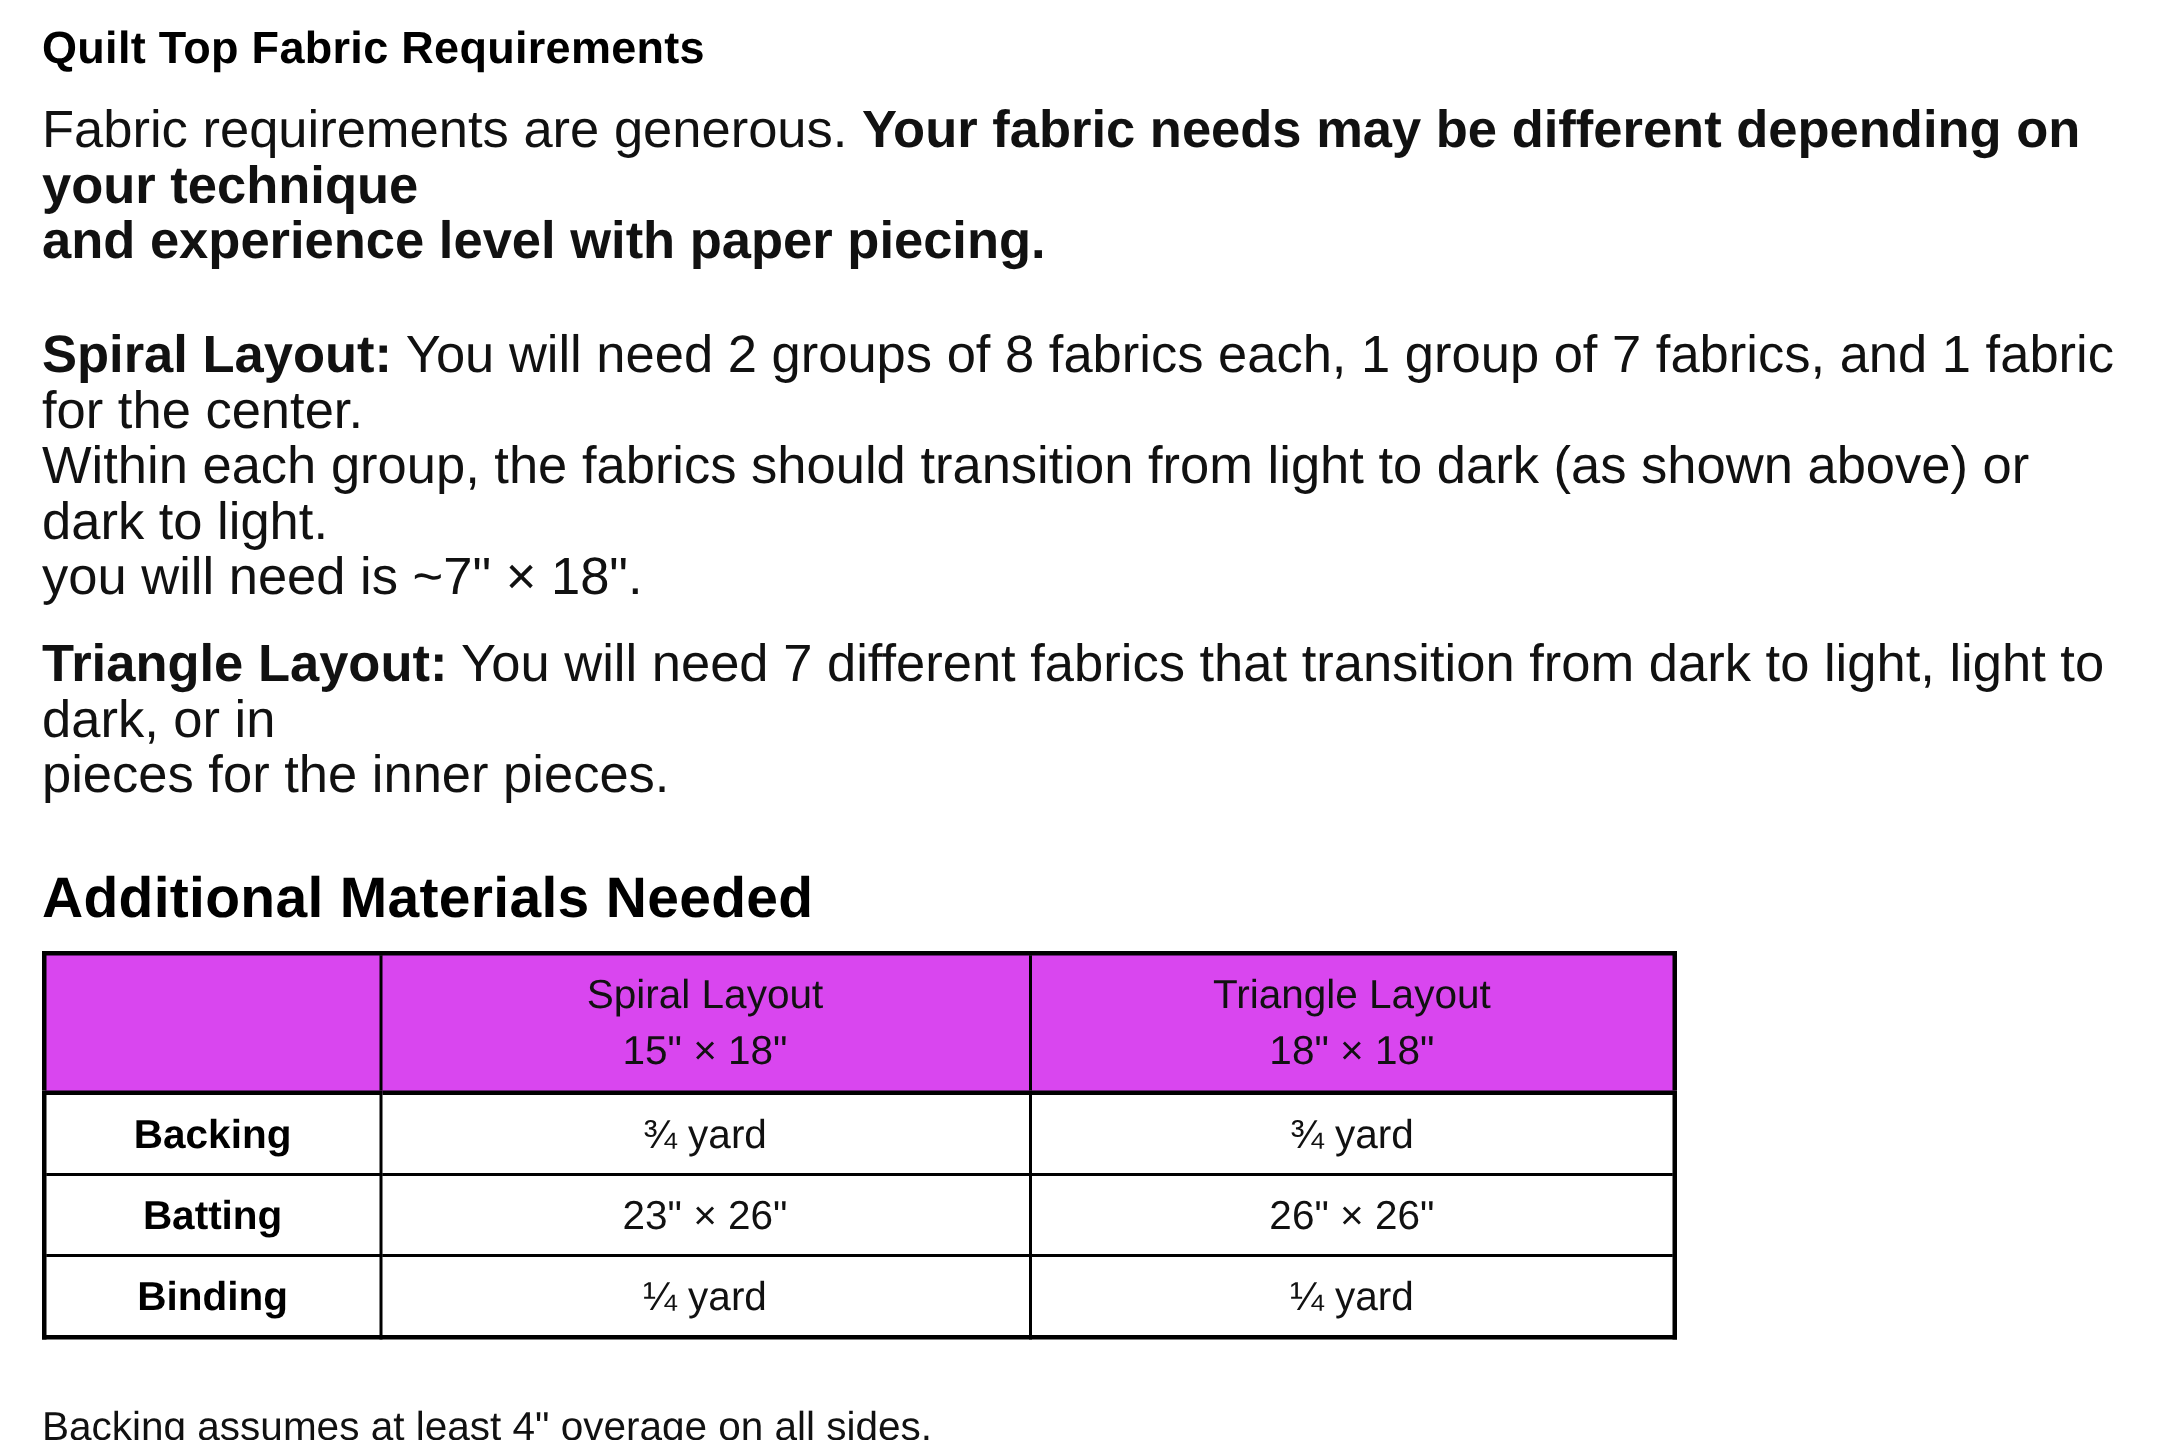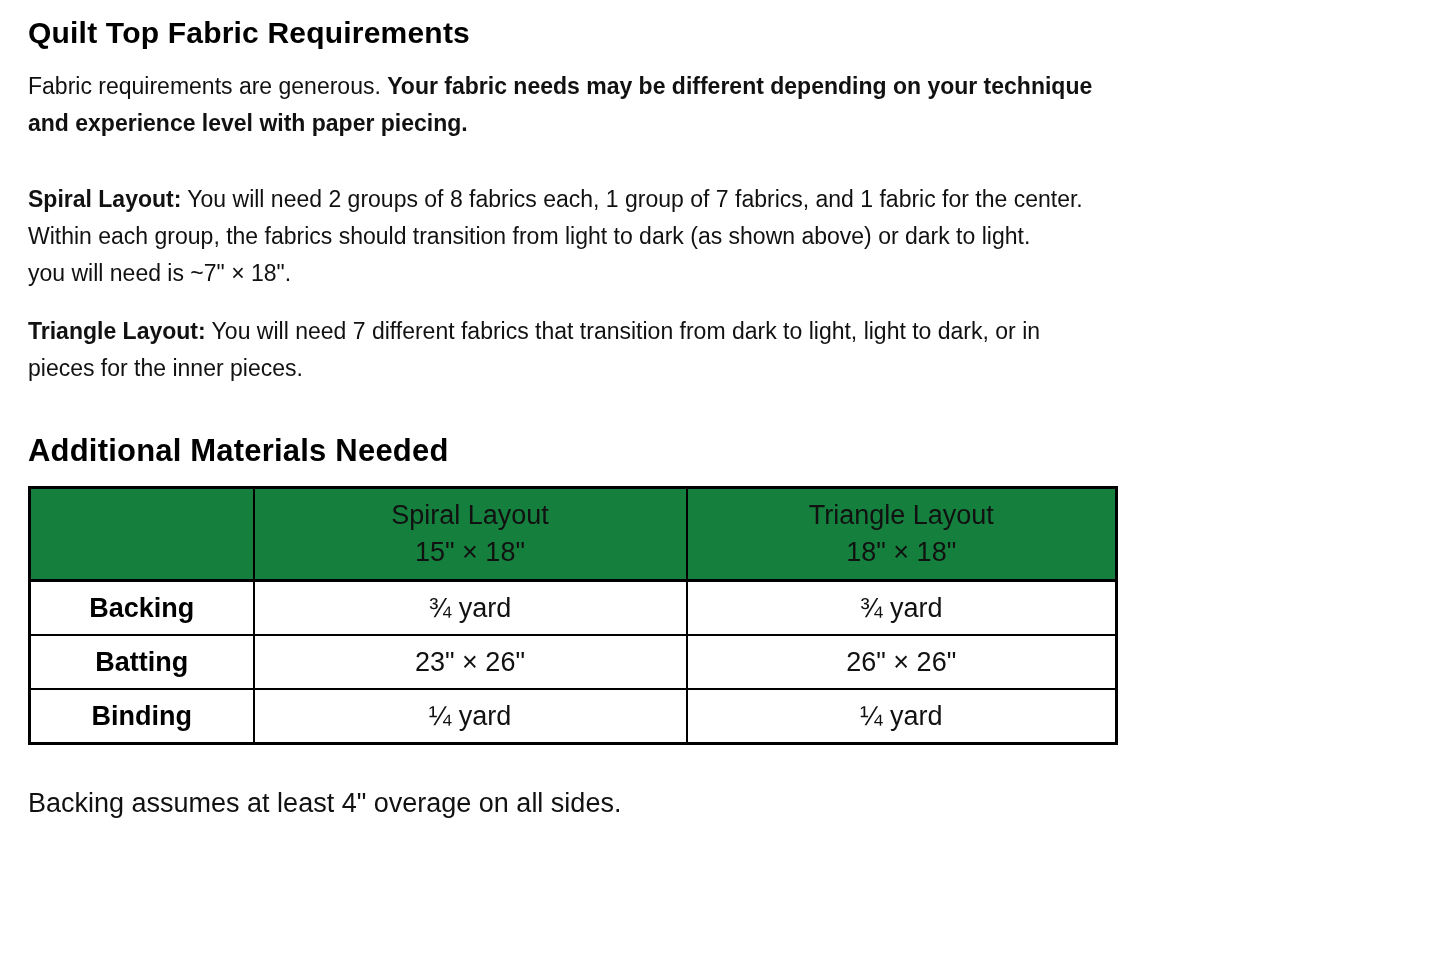"Fabric requirements are generous. Your" .para { font-size: 23px -> 35px }
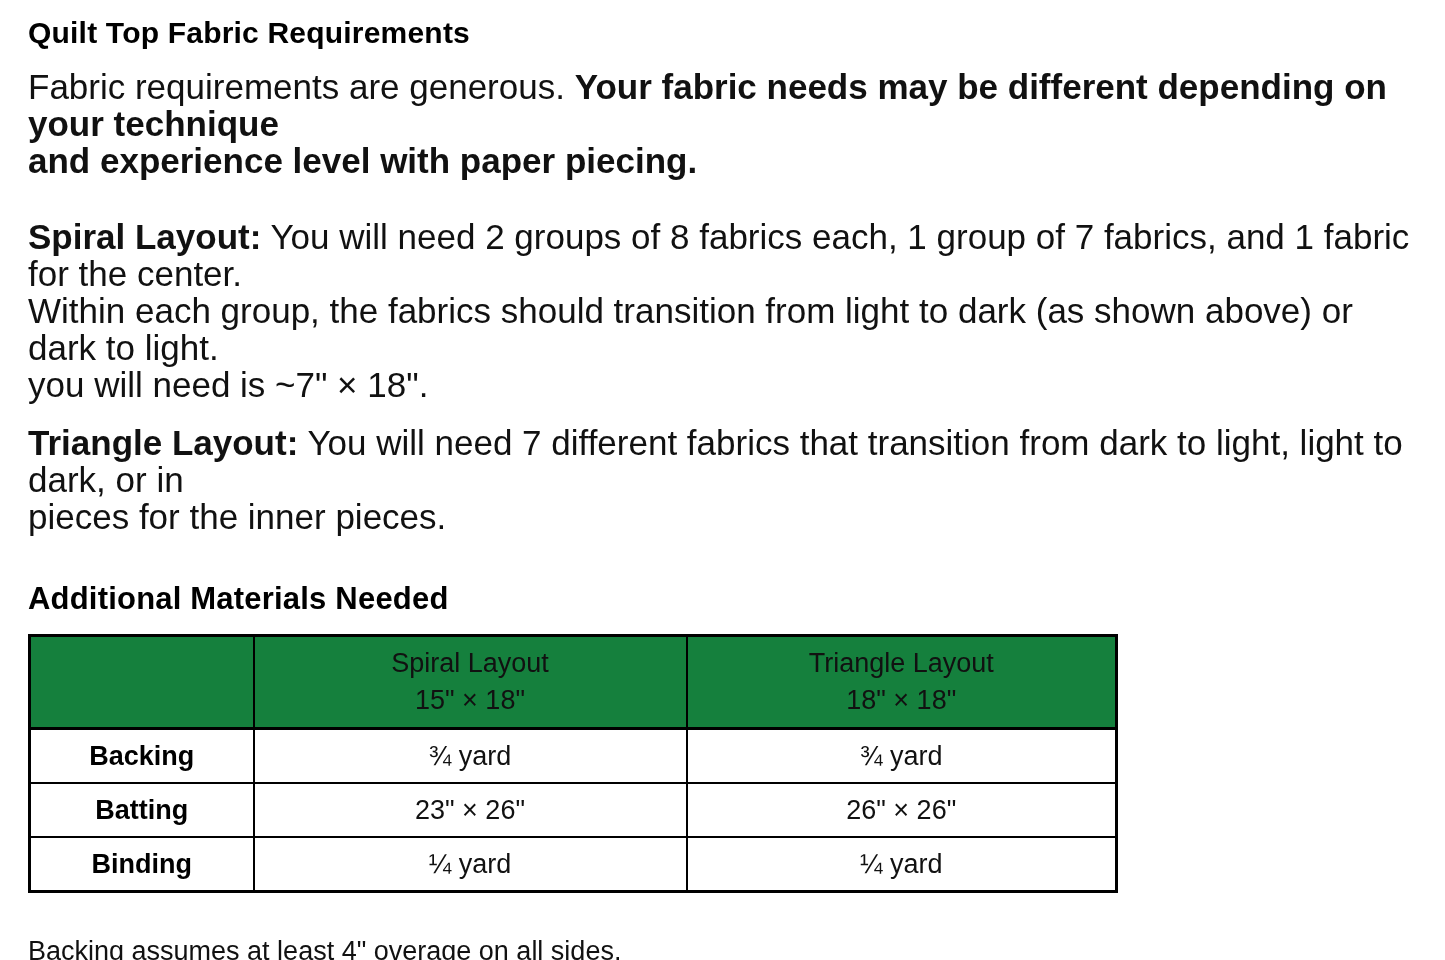"Additional Materials Needed" h2.doc-heading { font-size: 31px -> 38px }
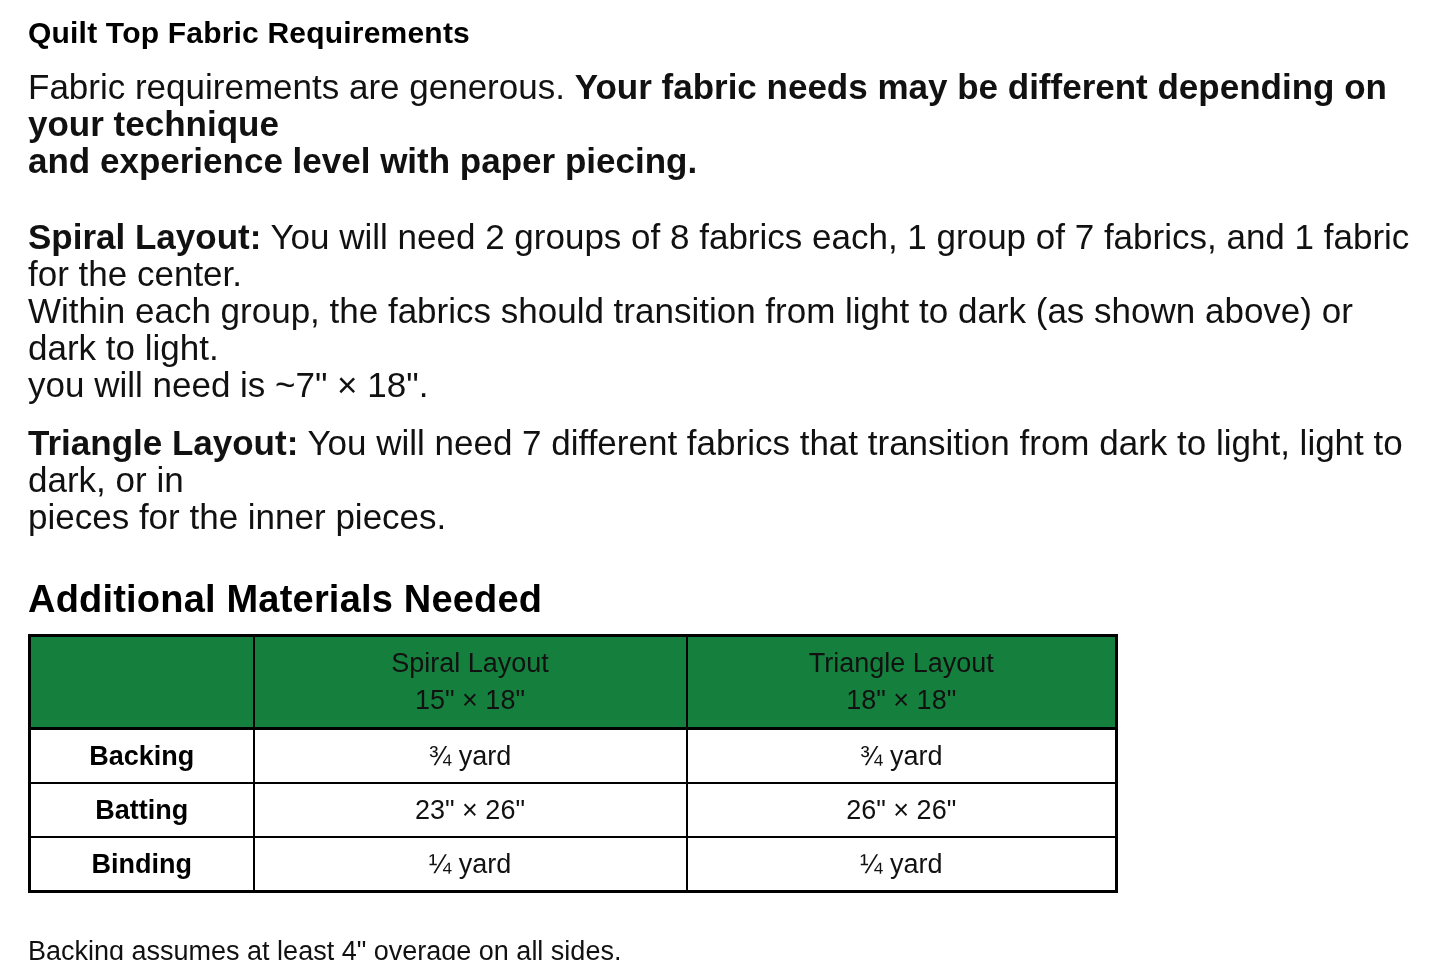"Spiral Layout" table.materials thead th { background: #15803d -> #d946ef }
